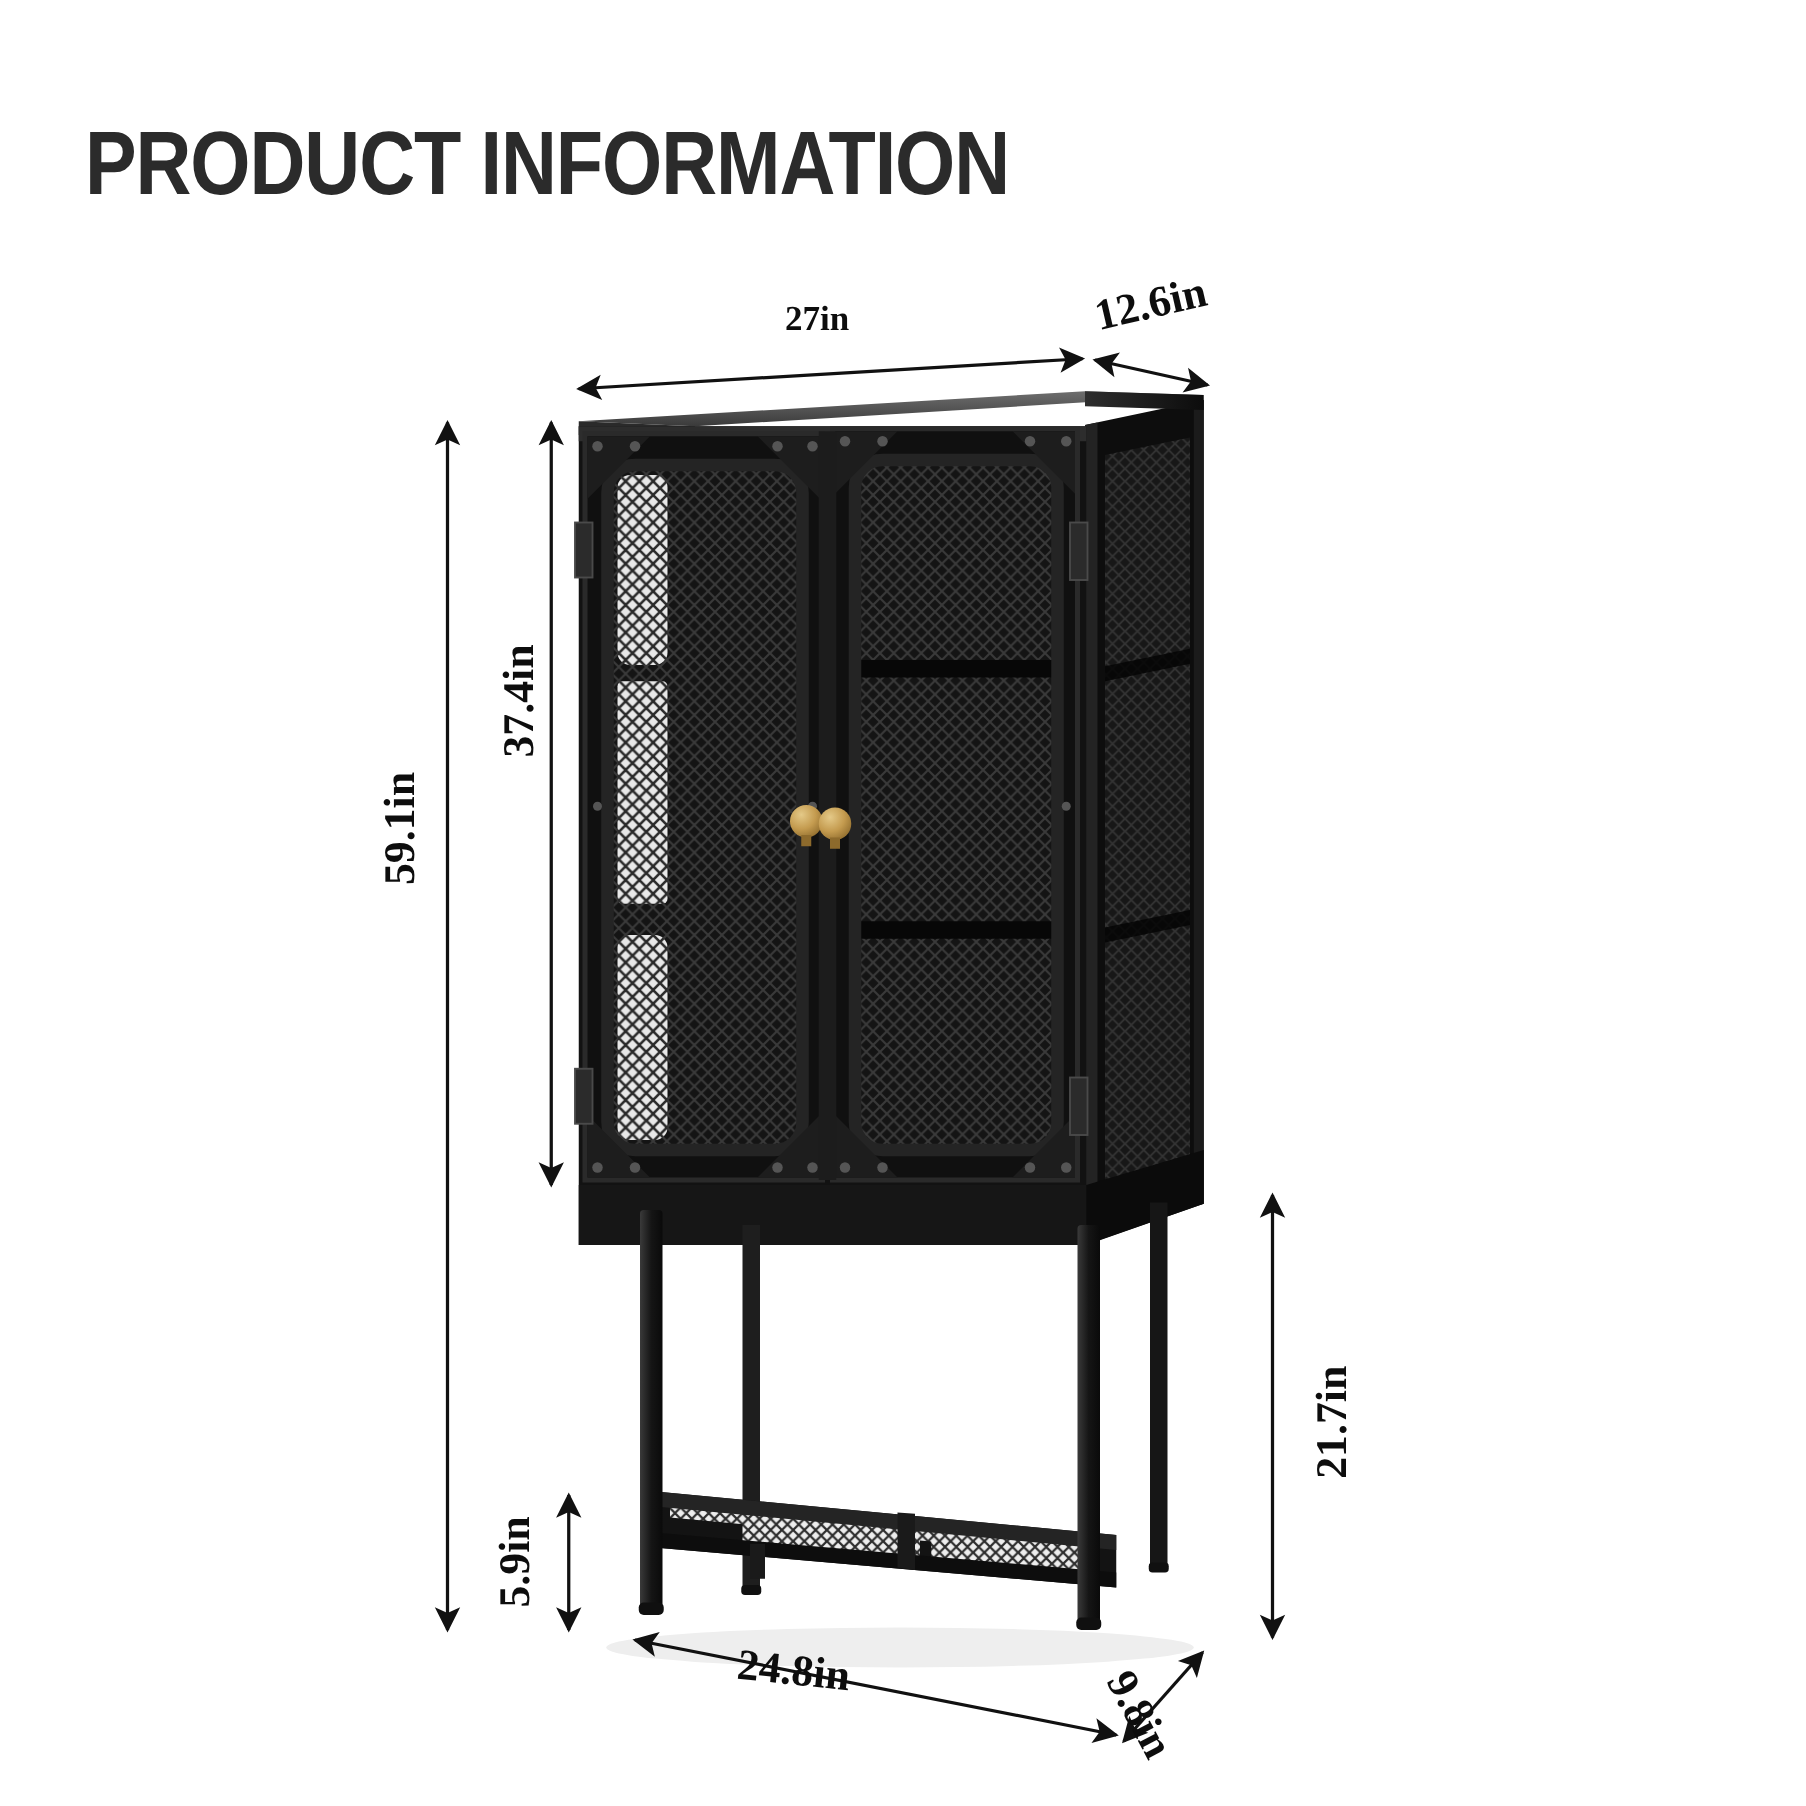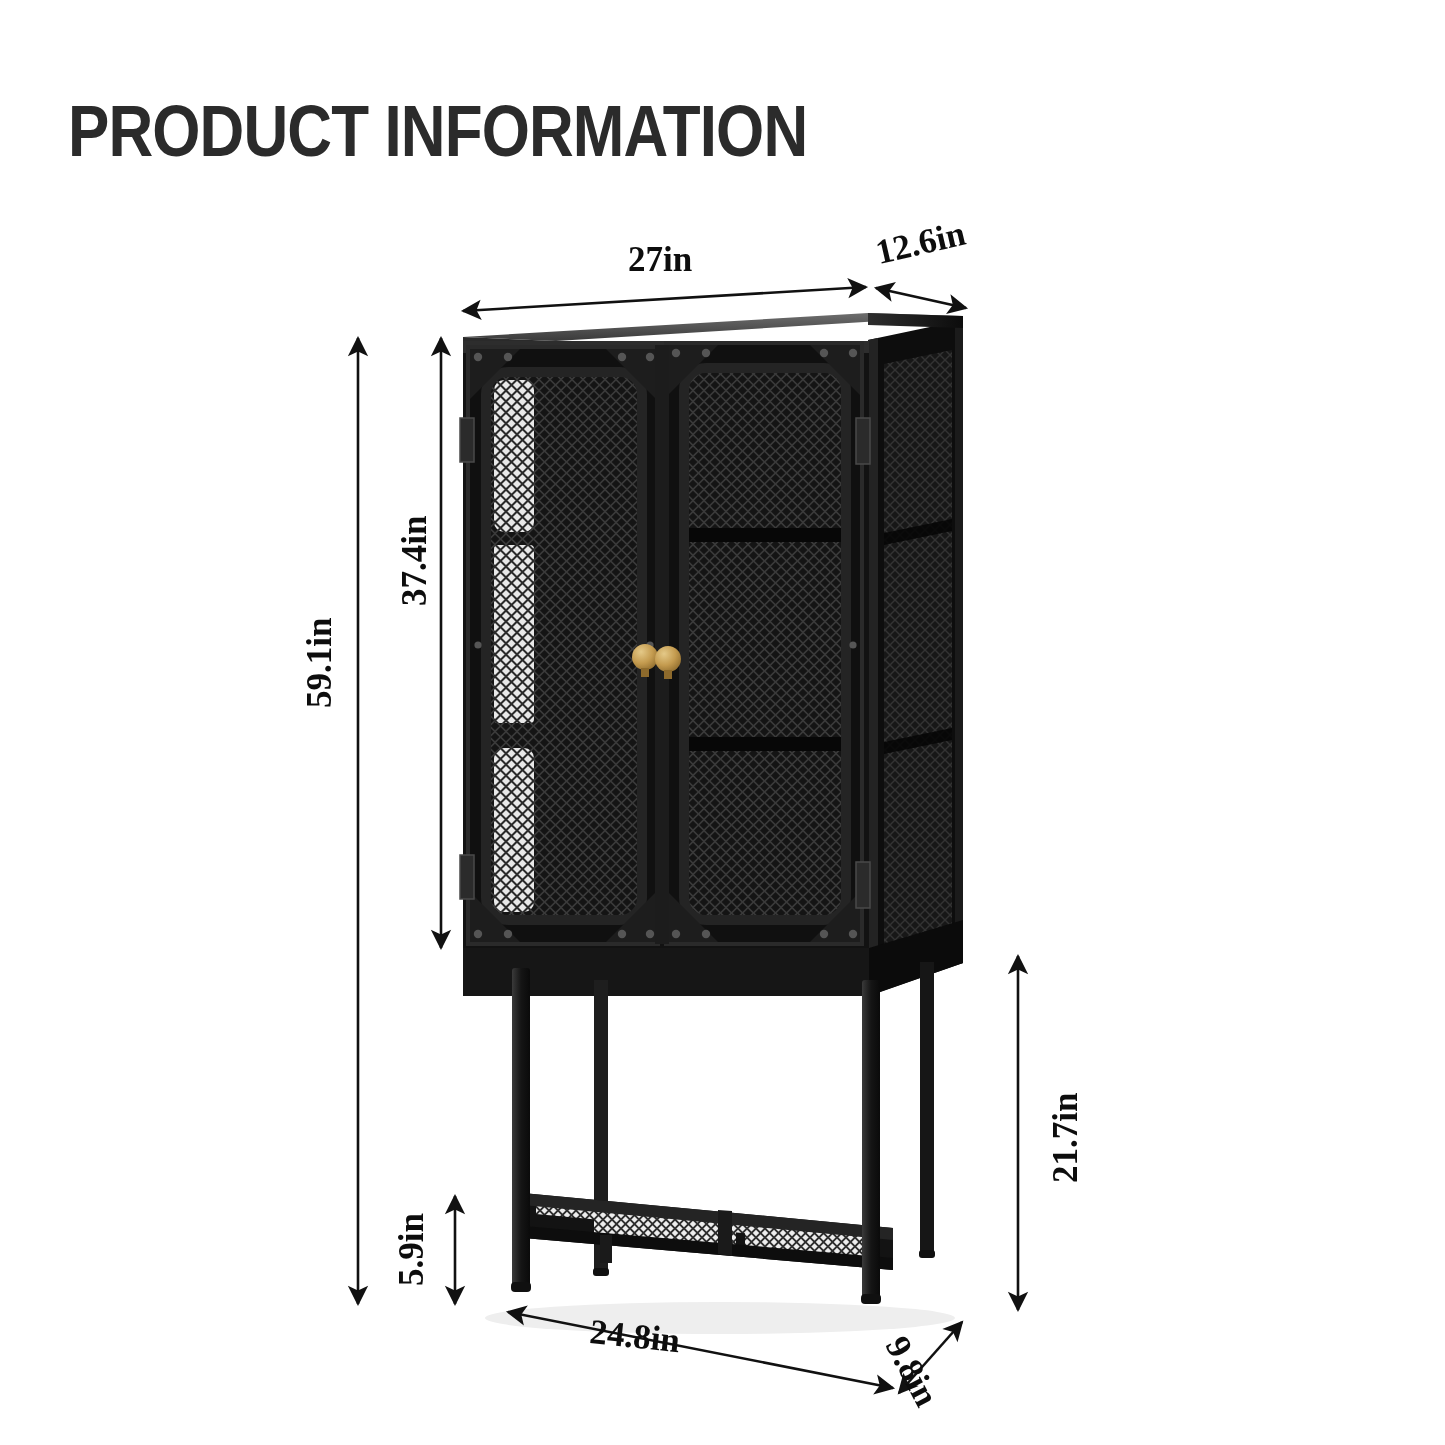"27in" #label-width-top { font-size: 35px -> 28px }
